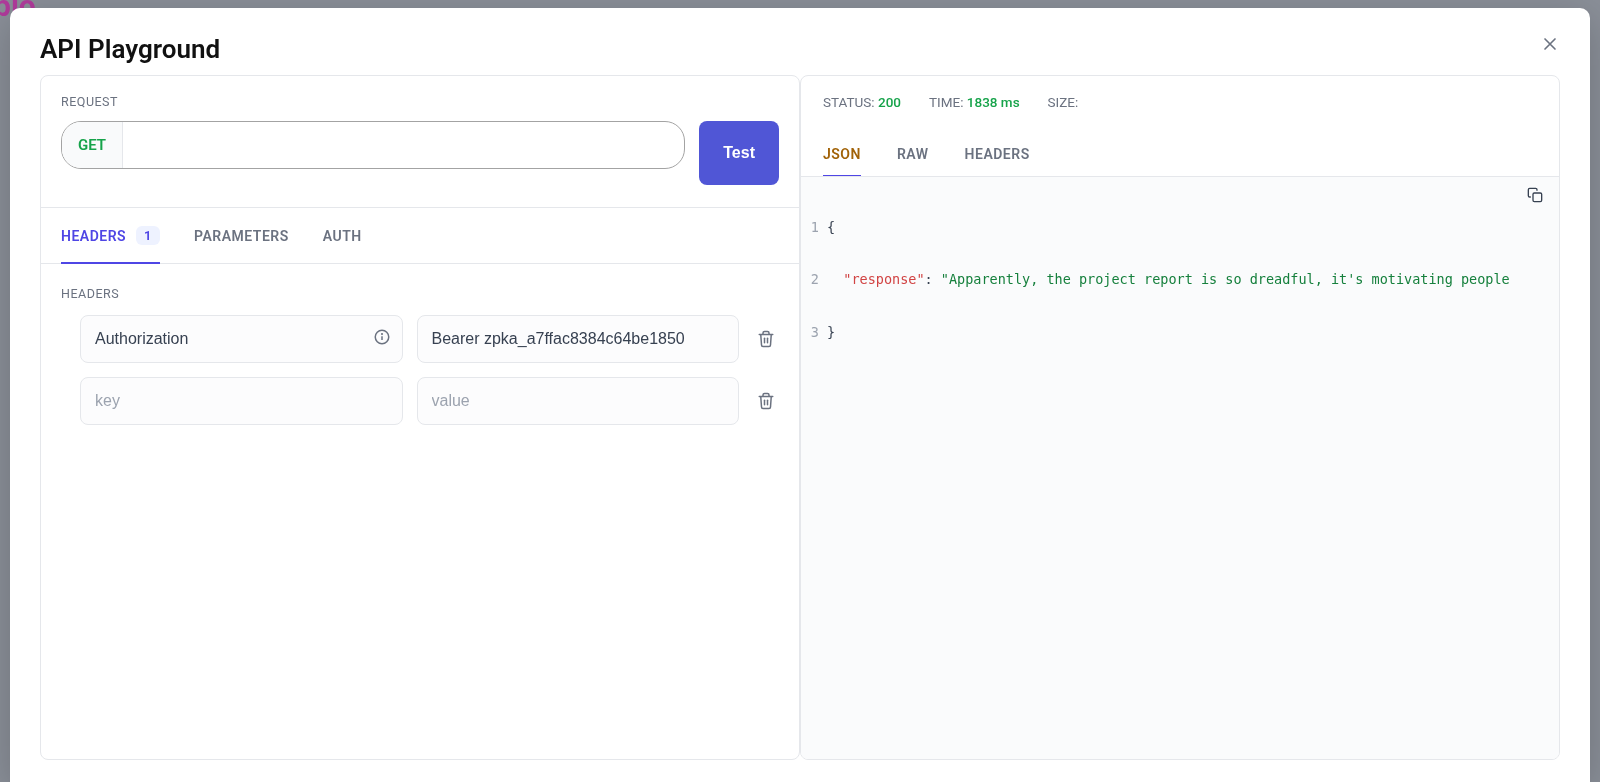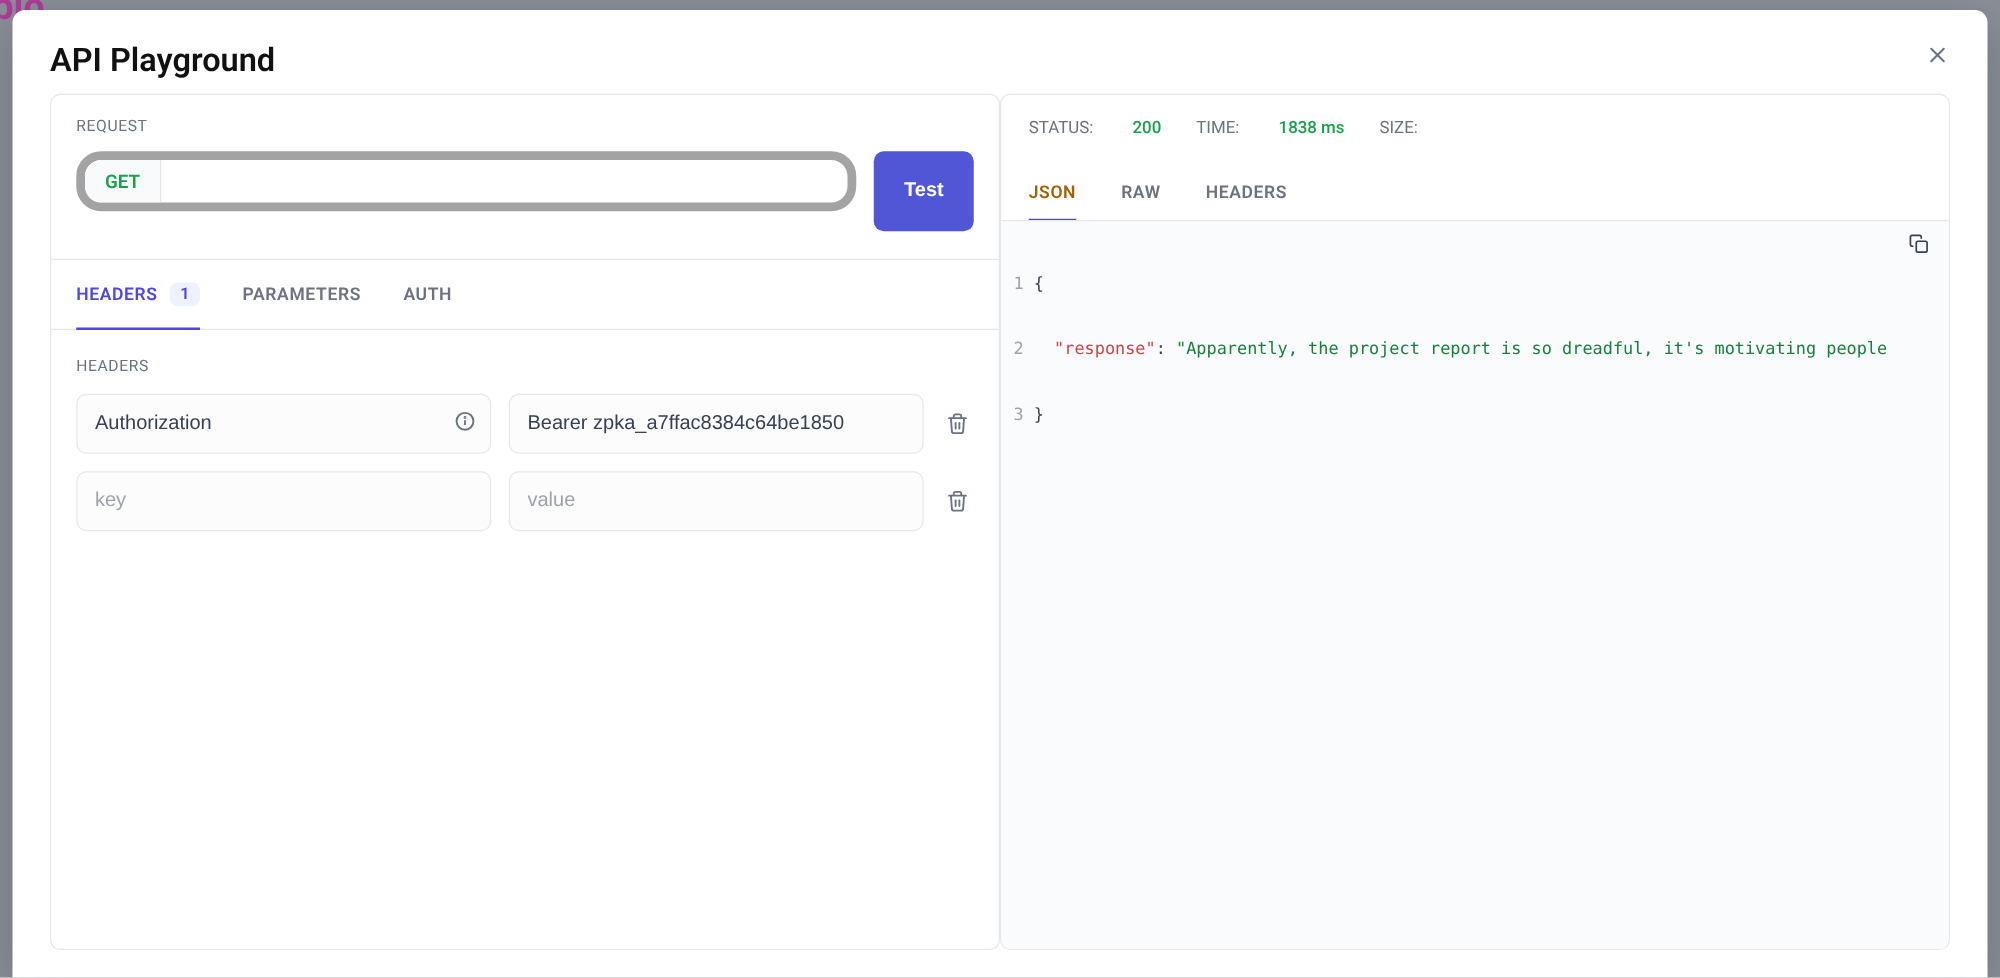"200" .status-line .val { margin-left: 28px -> none }
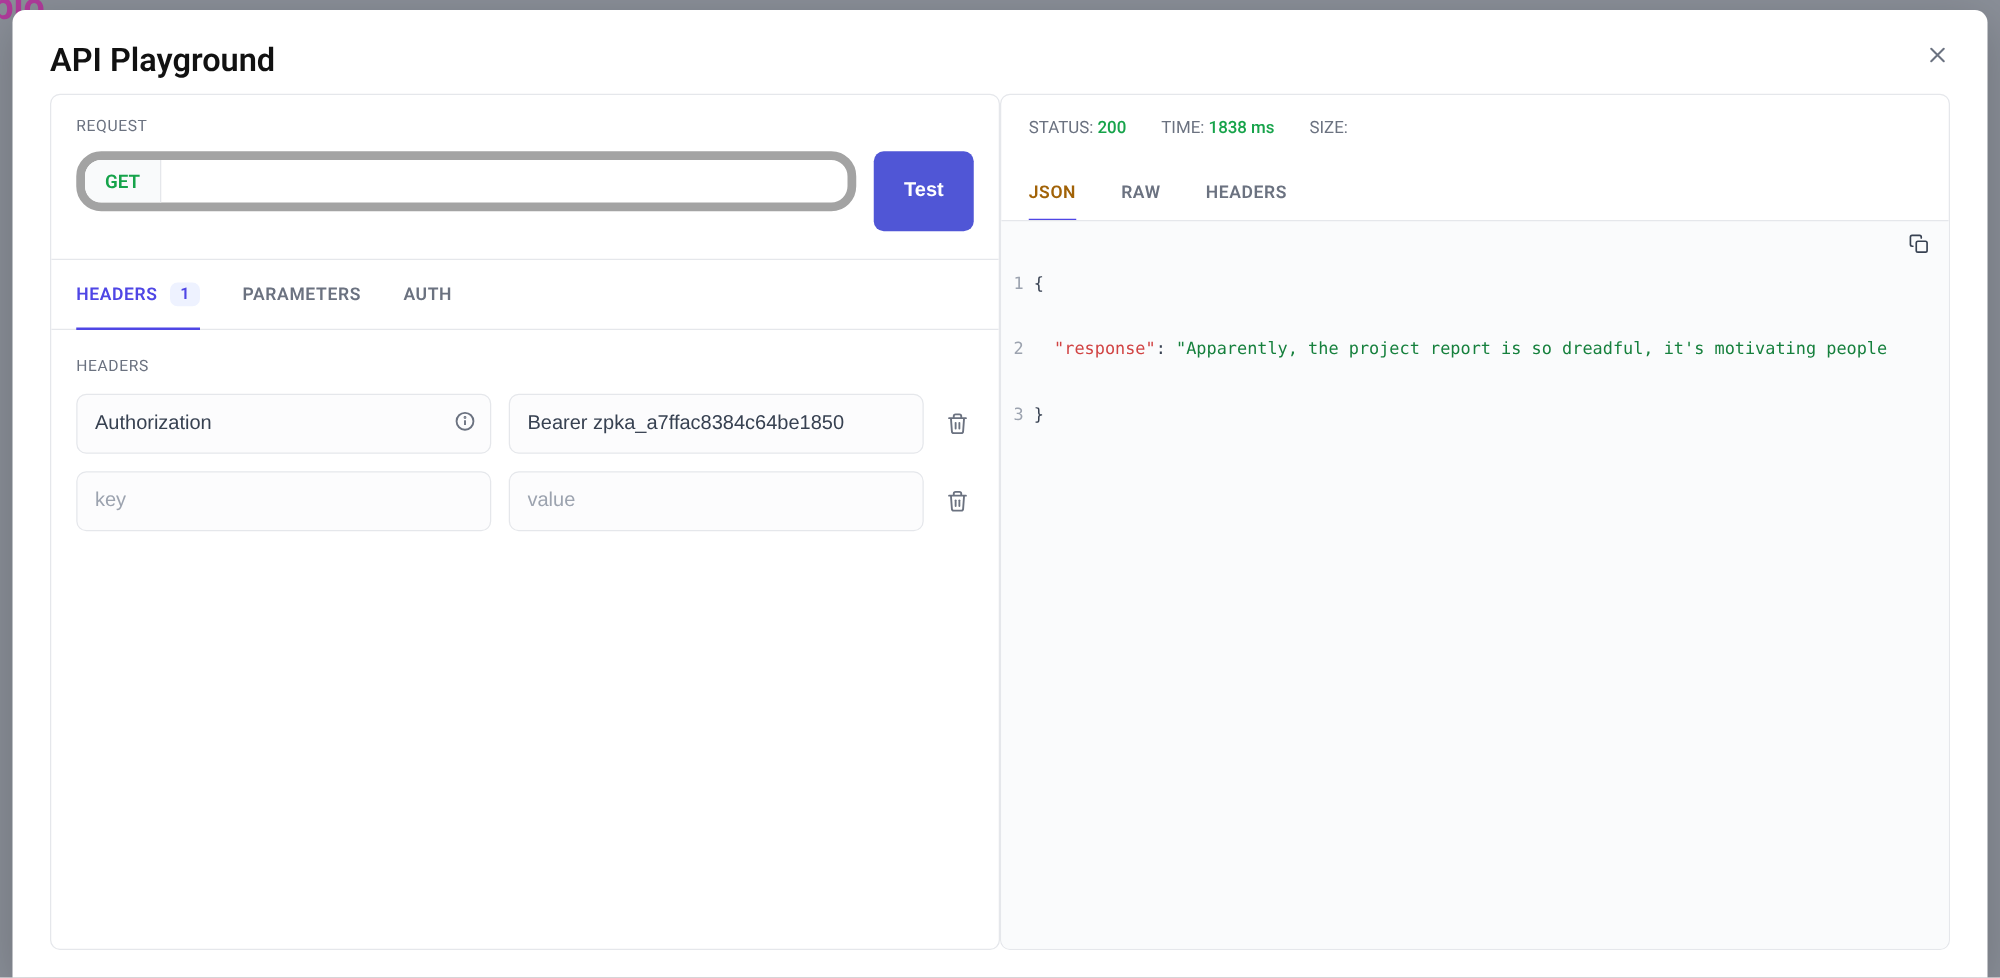"GET" .method-url { border: 7px solid #a3a3a3 -> 1px solid #a3a3a3 }
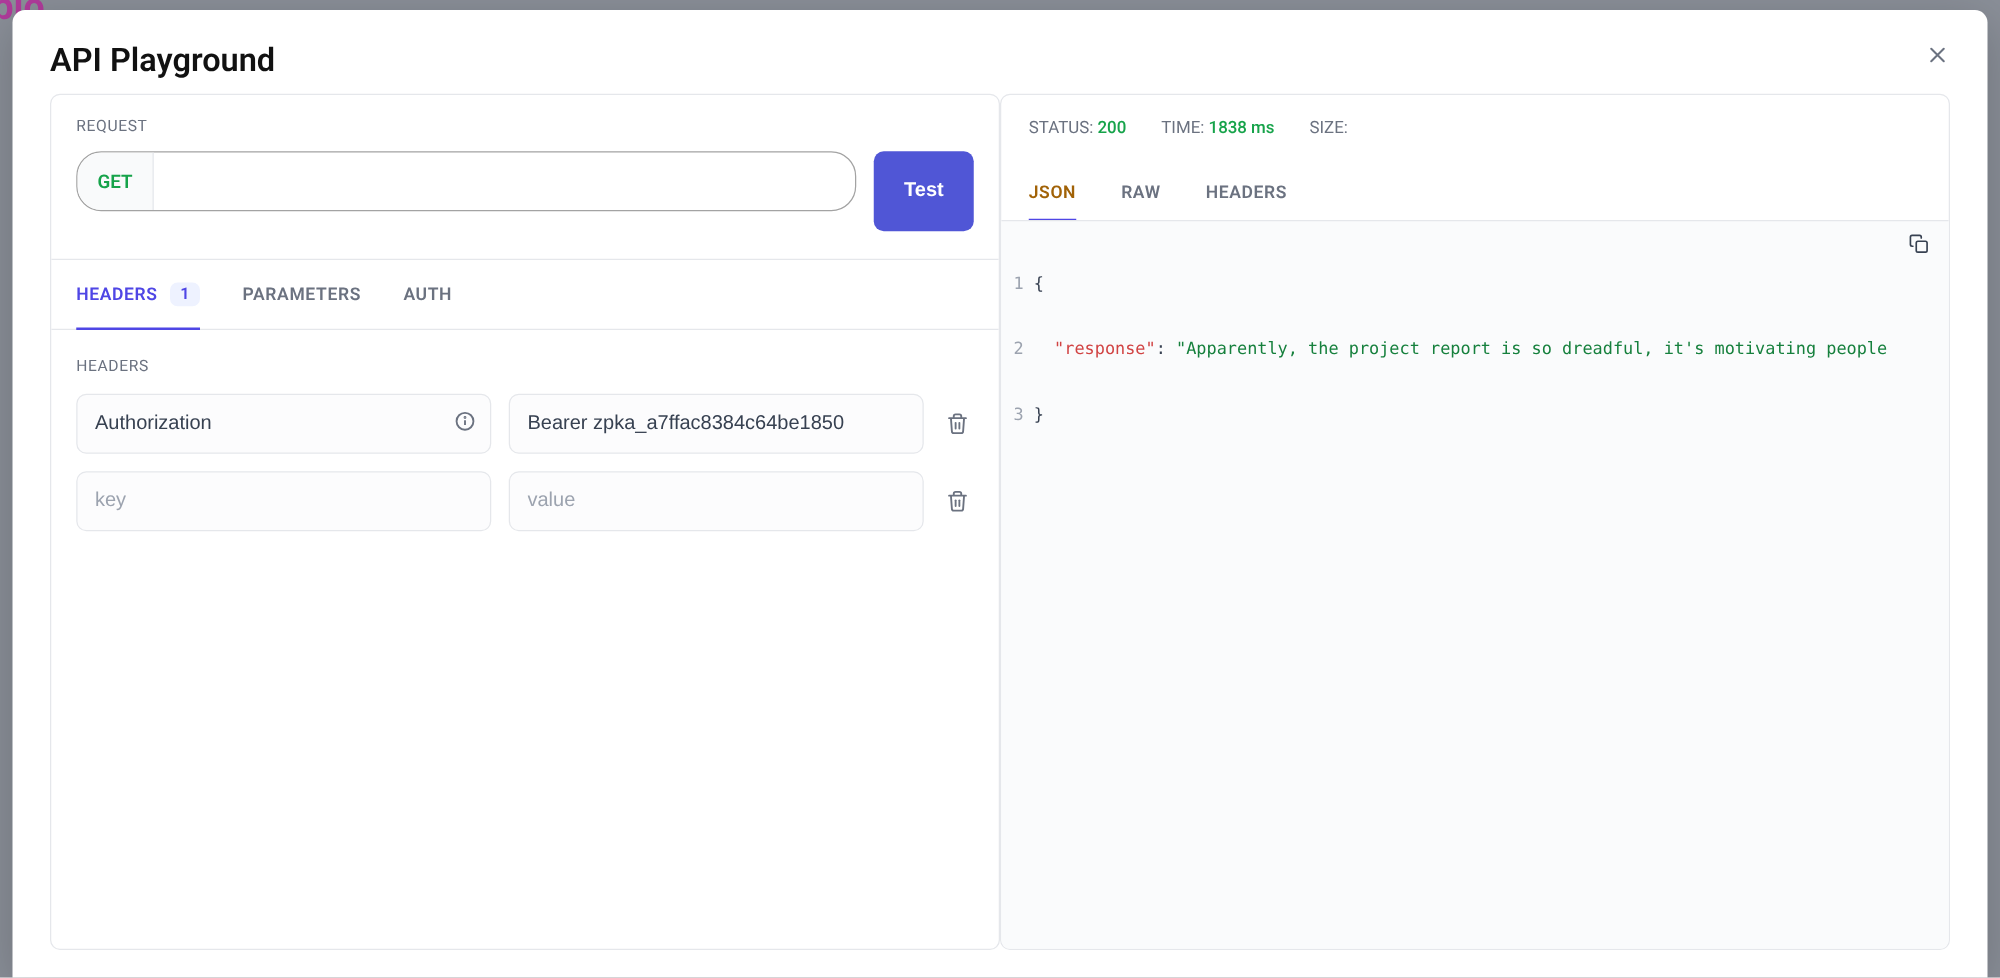"Authorization" .kv-row { margin-left: none -> 19px }
